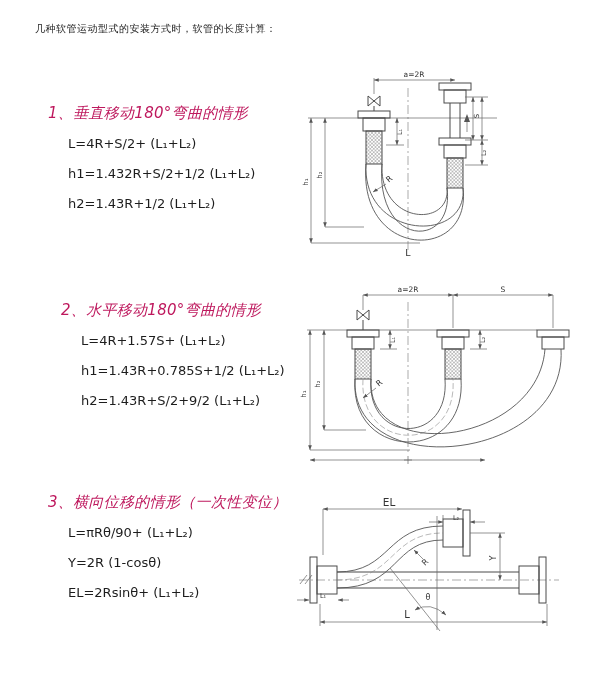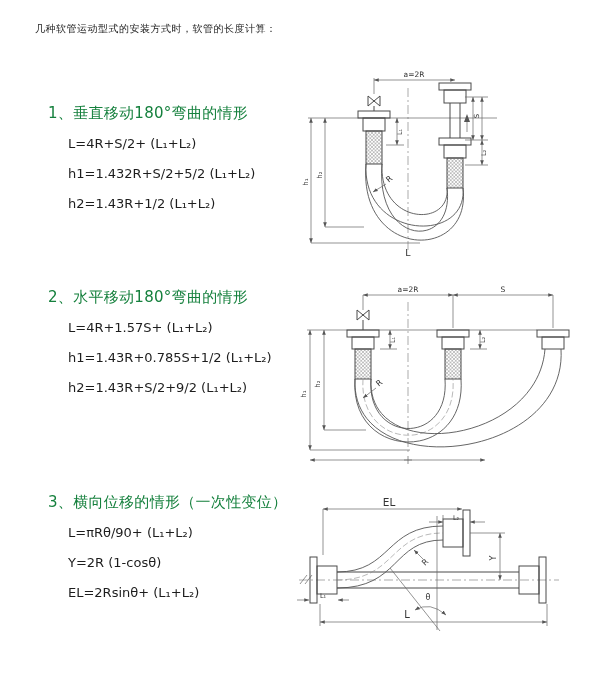"1、垂直移动180°弯曲的情形" .sec-heading { color: #15803d -> #be185d; font-style: none -> italic }
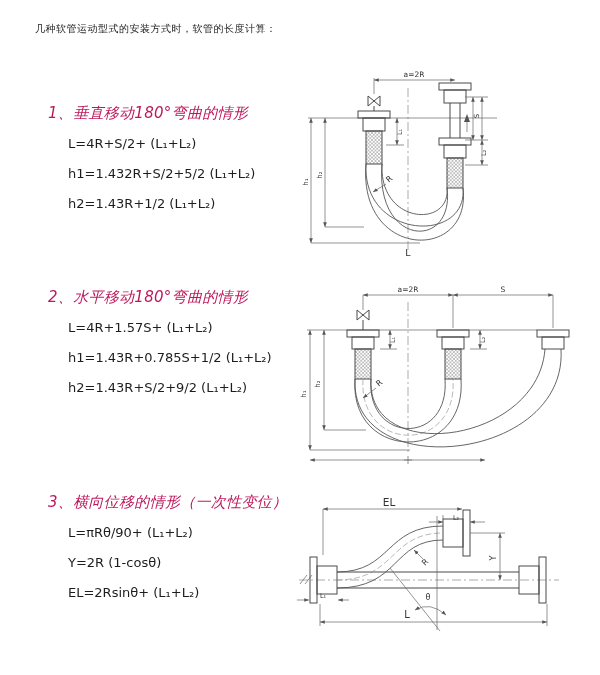"h1=1.432R+S/2+5/2 (L₁+L₂)" div.formula { text: 1.432R+S/2+5/2 -> 1.432R+S/2+1/2 }
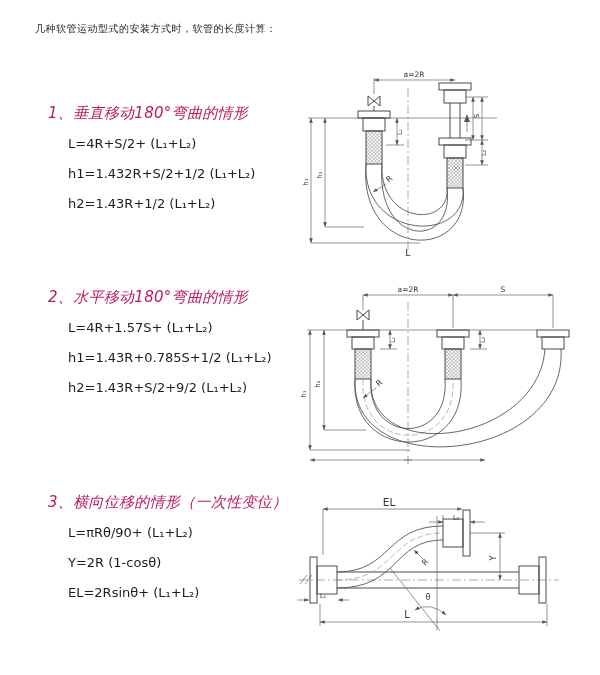"2、水平移动180°弯曲的情形" #sec2 { margin-left: none -> 13px; top: 288px -> 301px }
